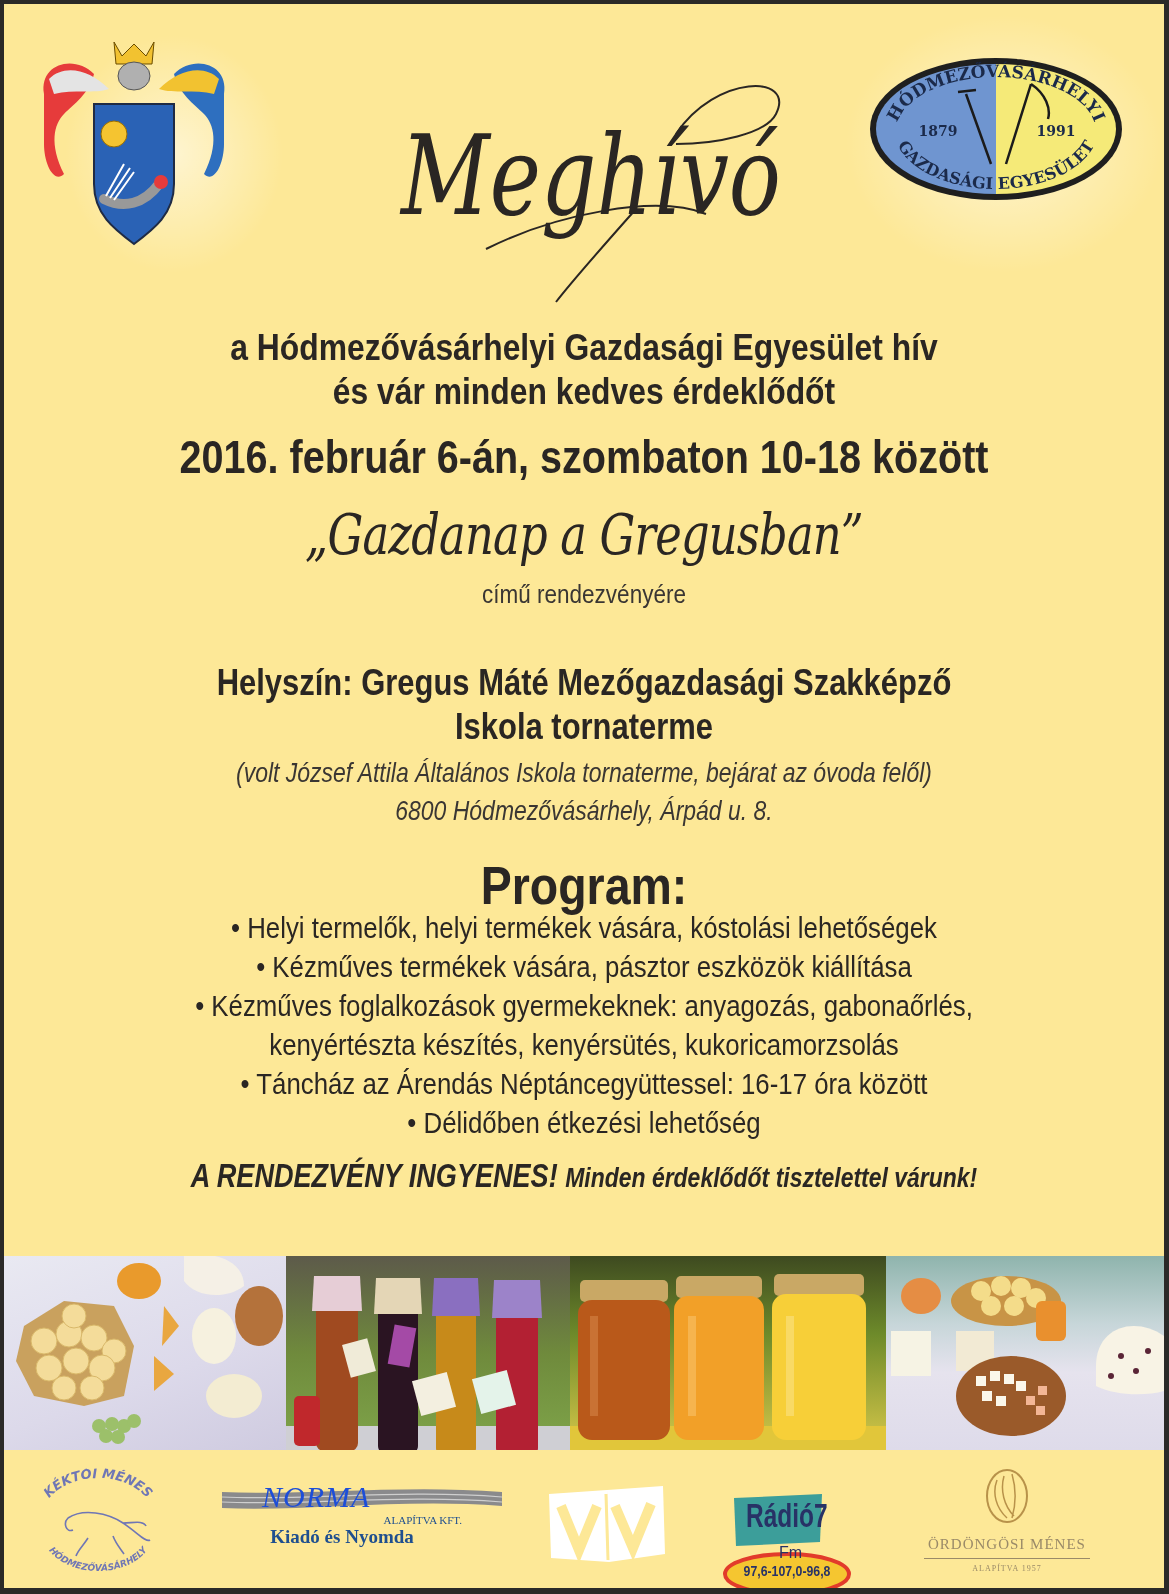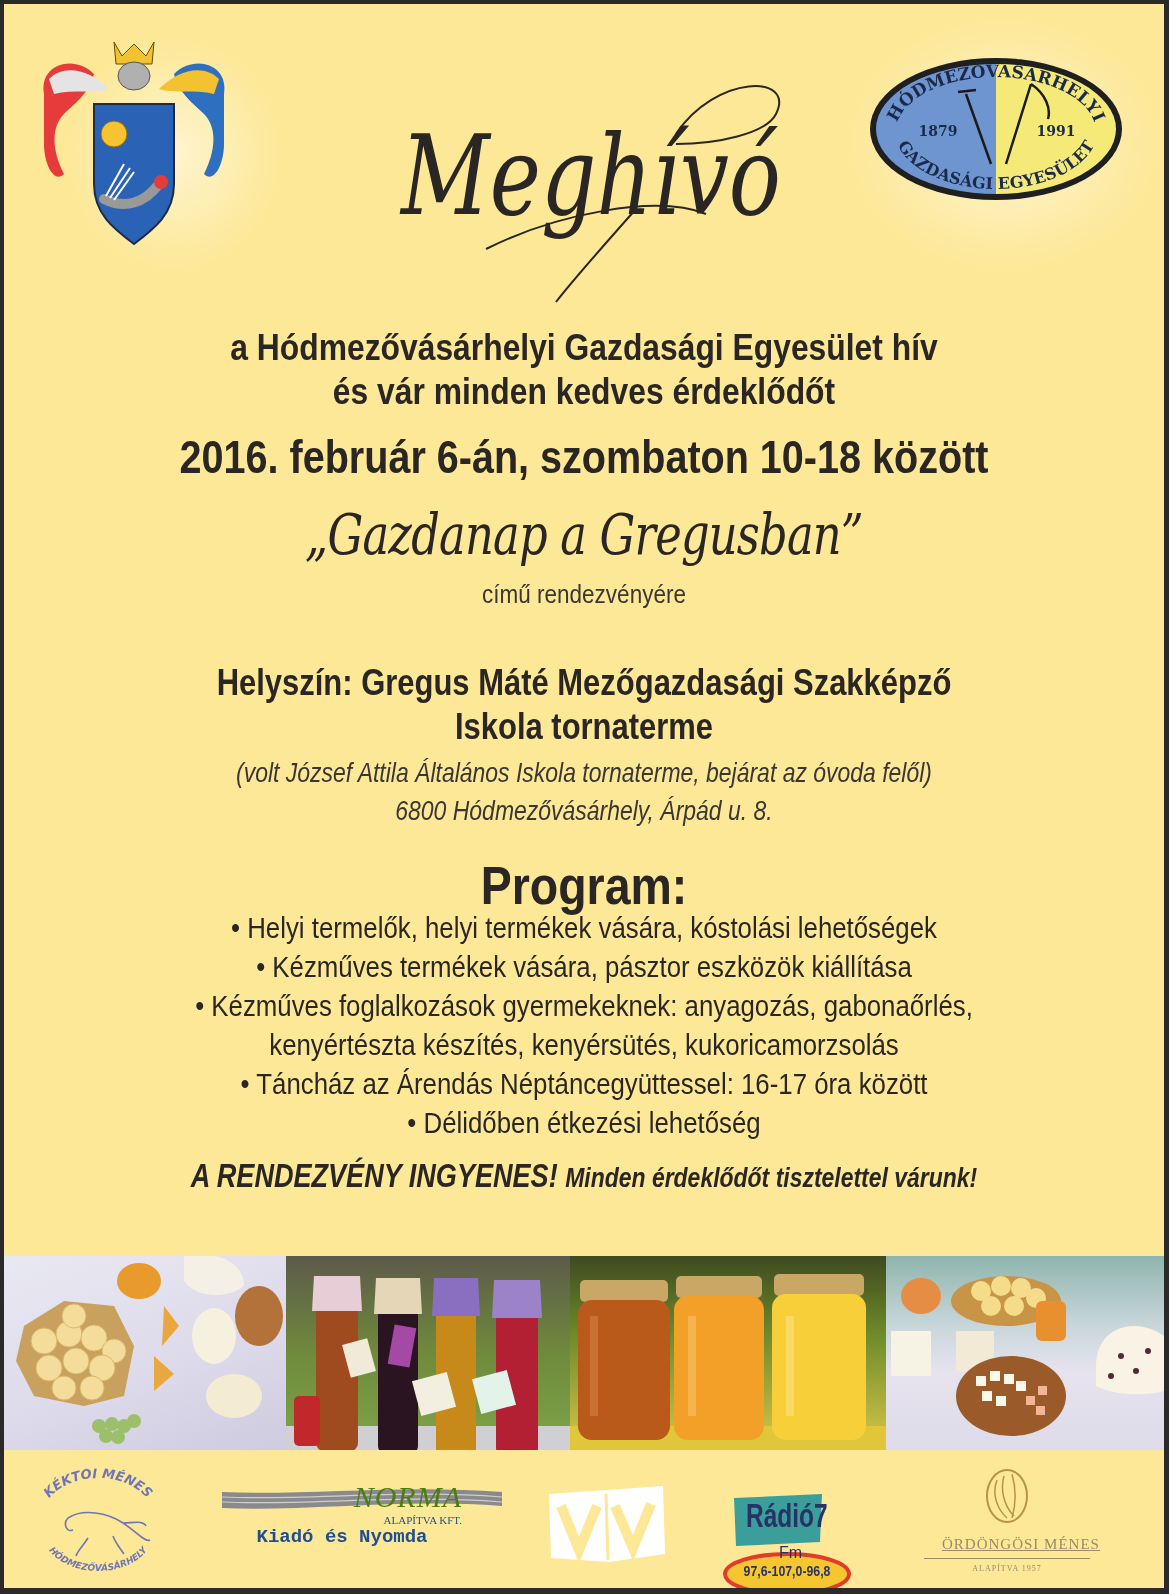"NORMA" div { color: #4d7c0f -> #1d4ed8; text-align: right -> left }
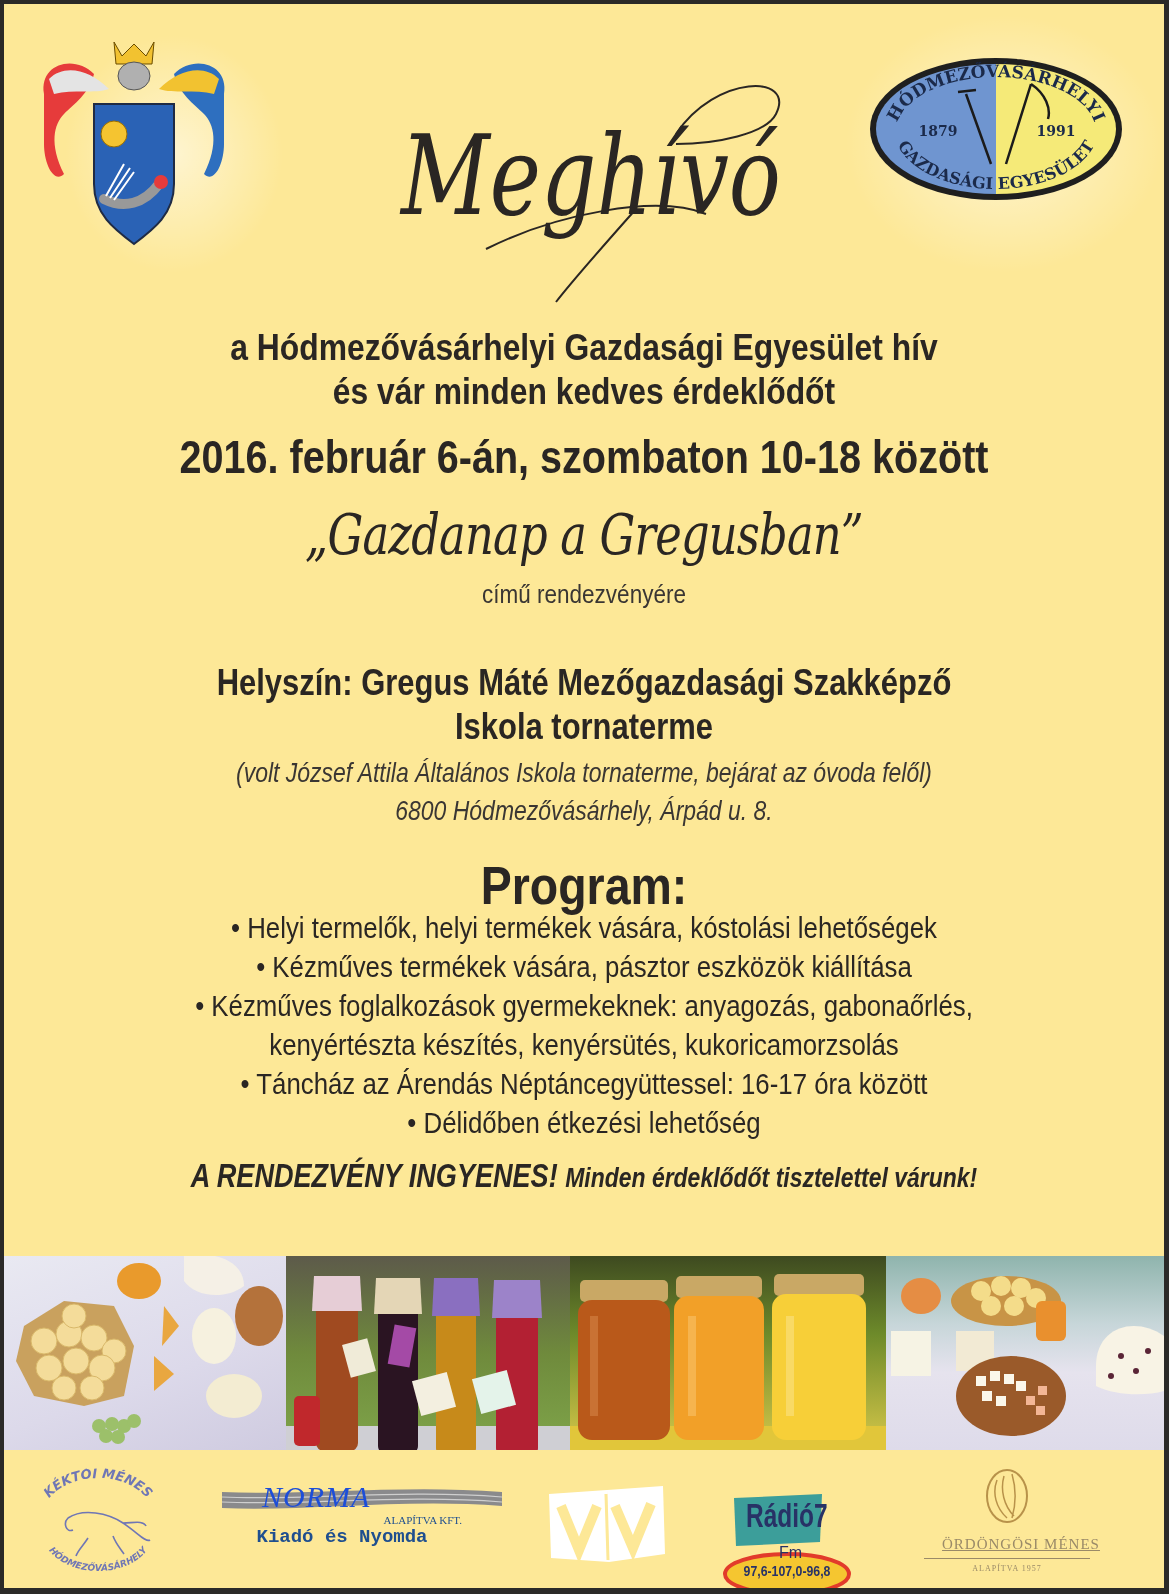"Kiadó és Nyomda" div { font-family: Liberation Mono, monospace -> Liberation Serif, serif }
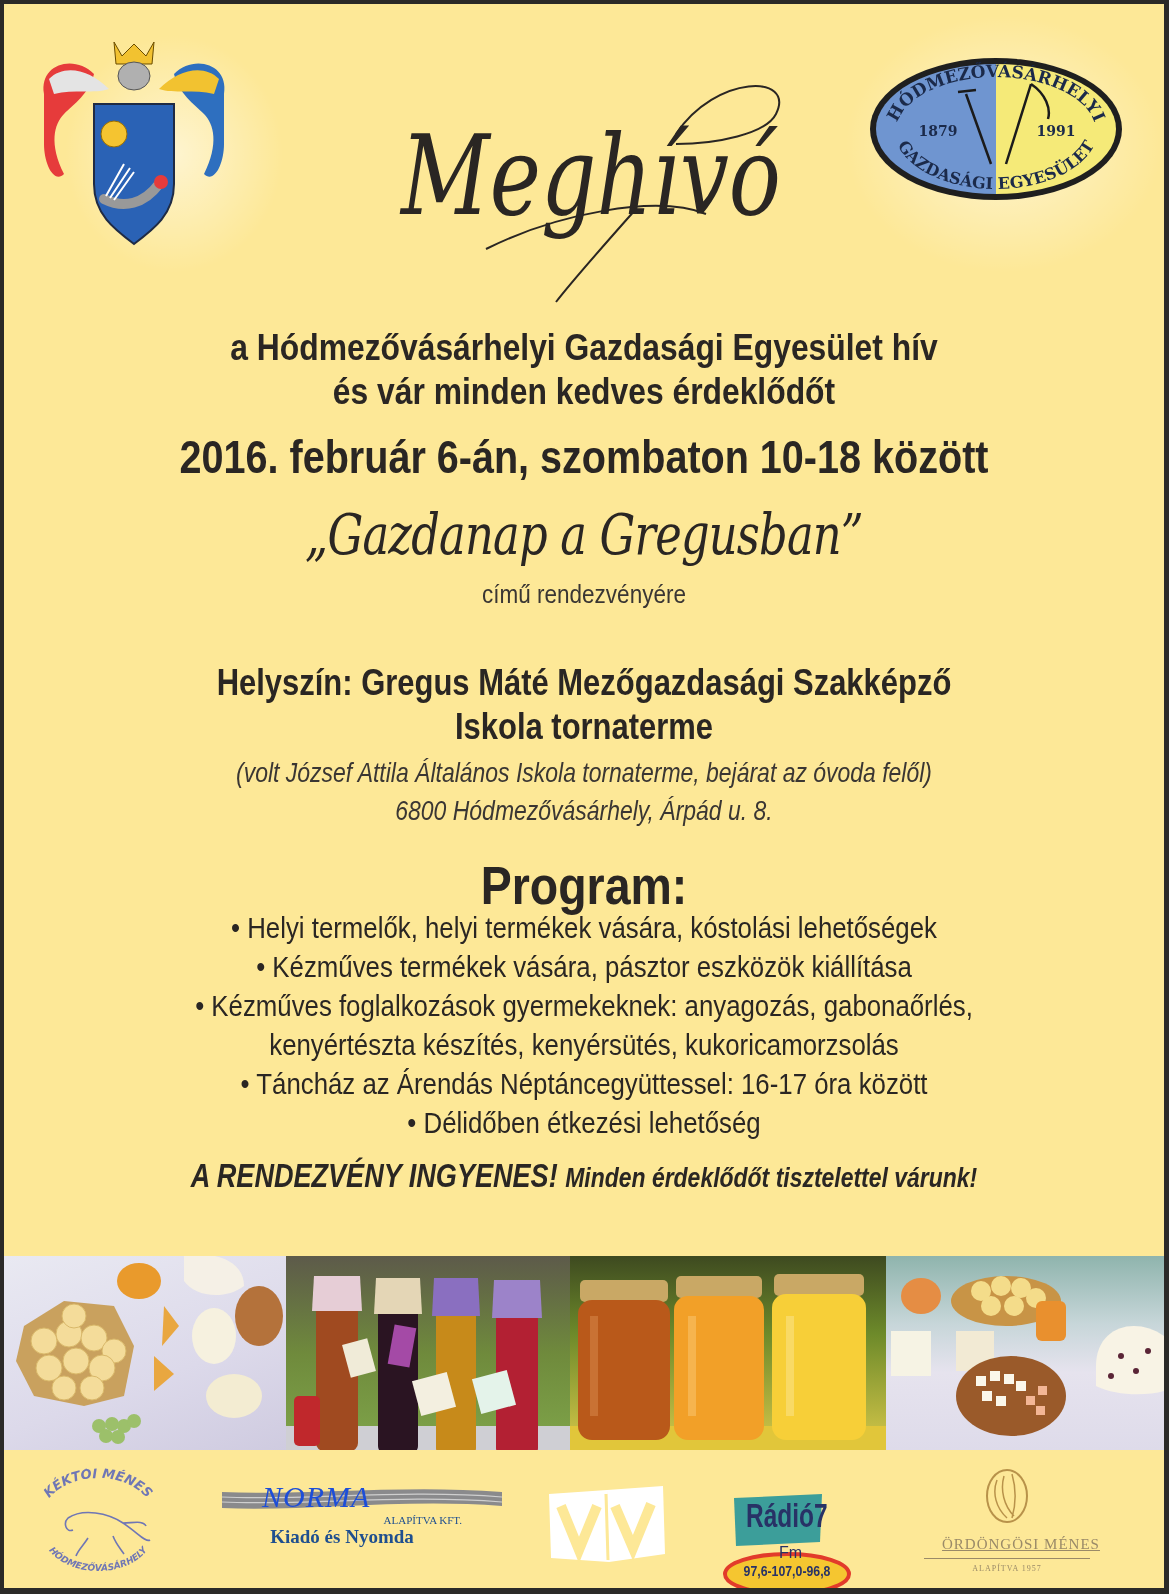"ÖRDÖNGÖSI MÉNES" div { left: 14px -> 0; text-decoration: underline -> none }
